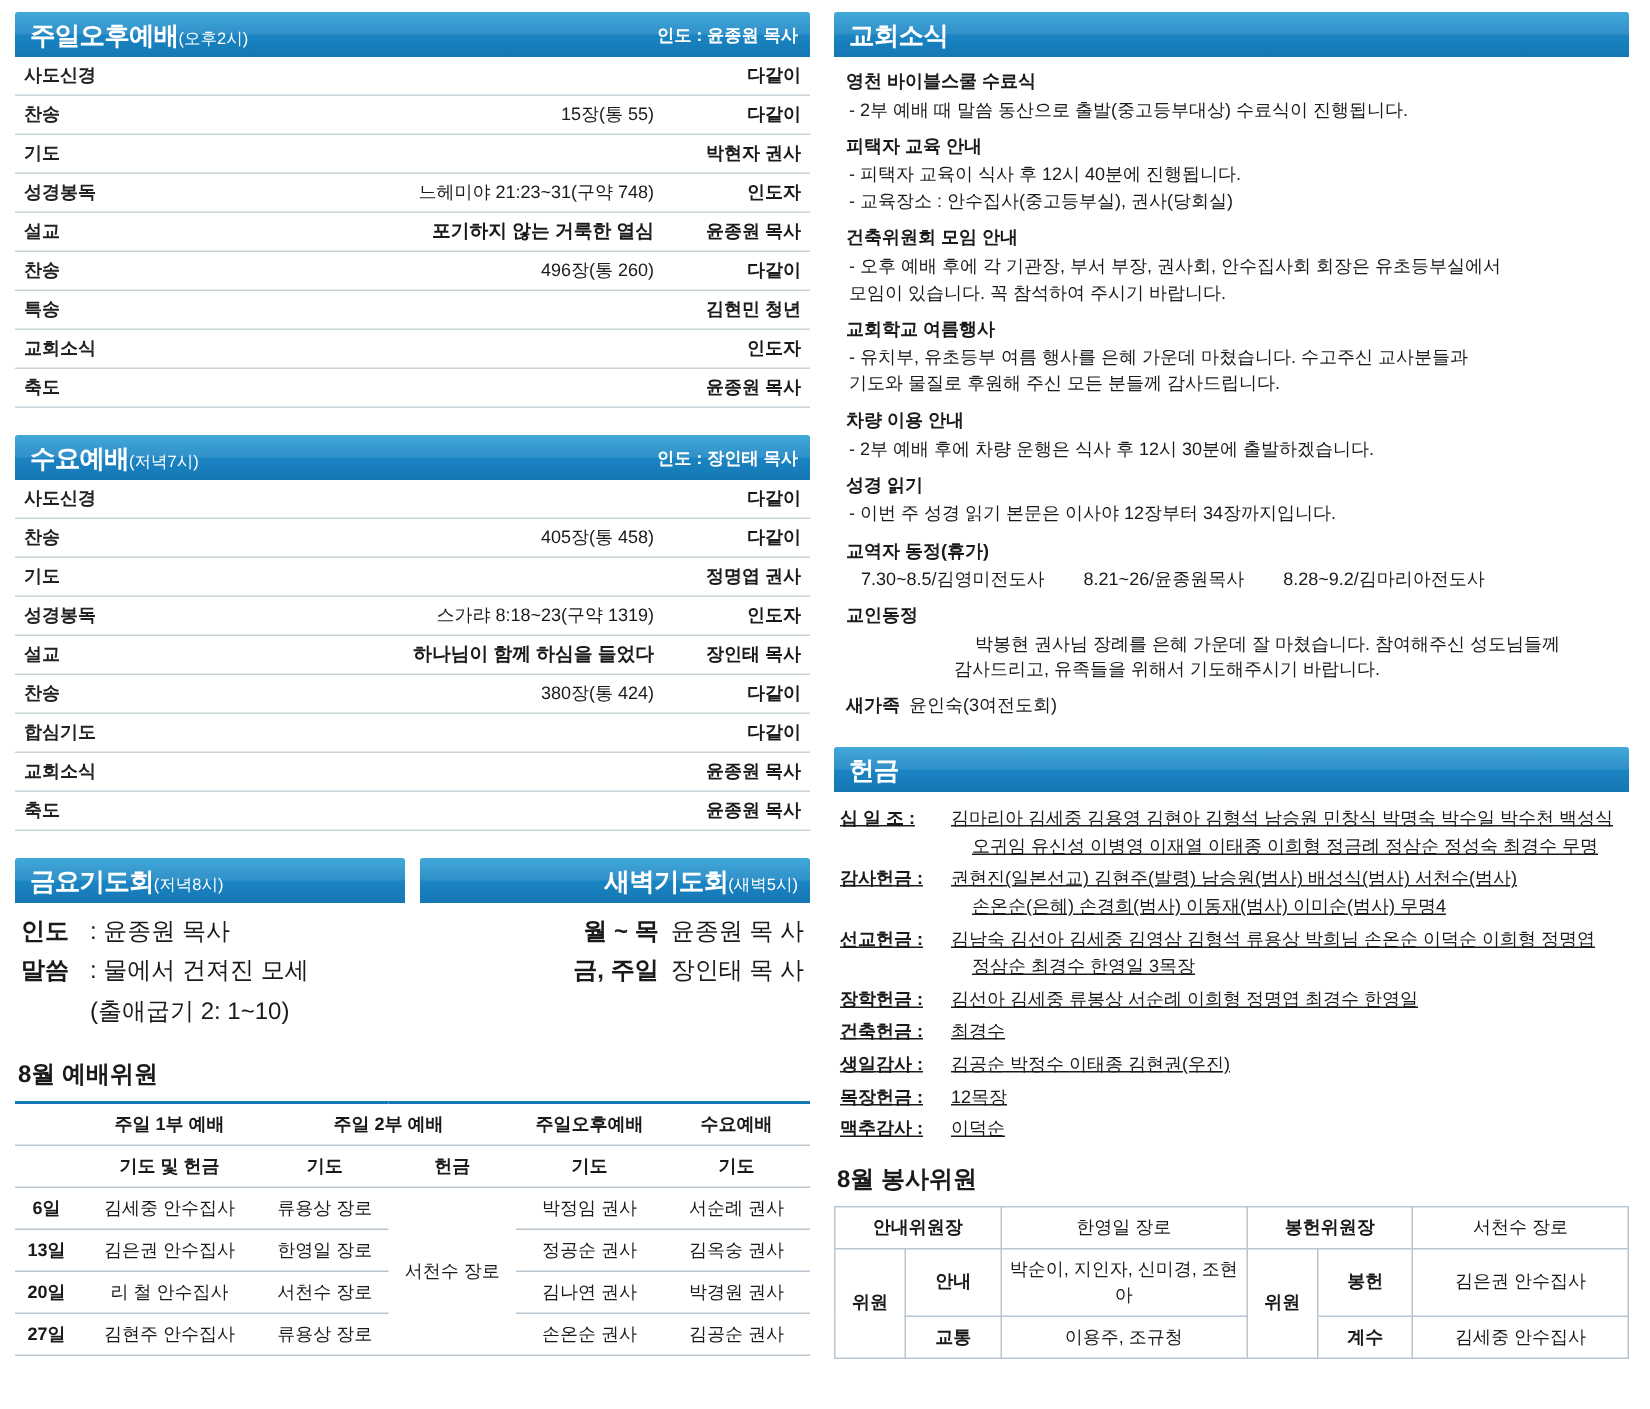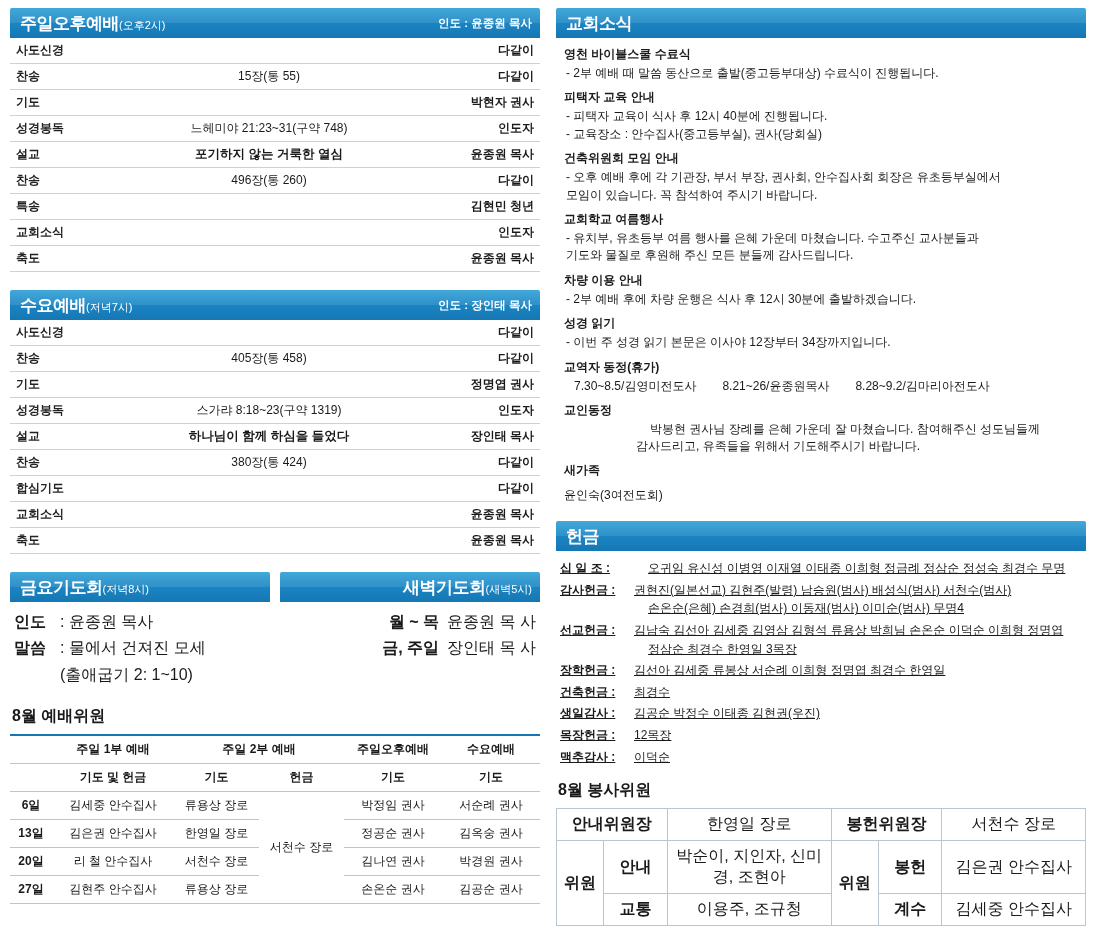"15장(통 55)" td.c2 { text-align: center -> right }
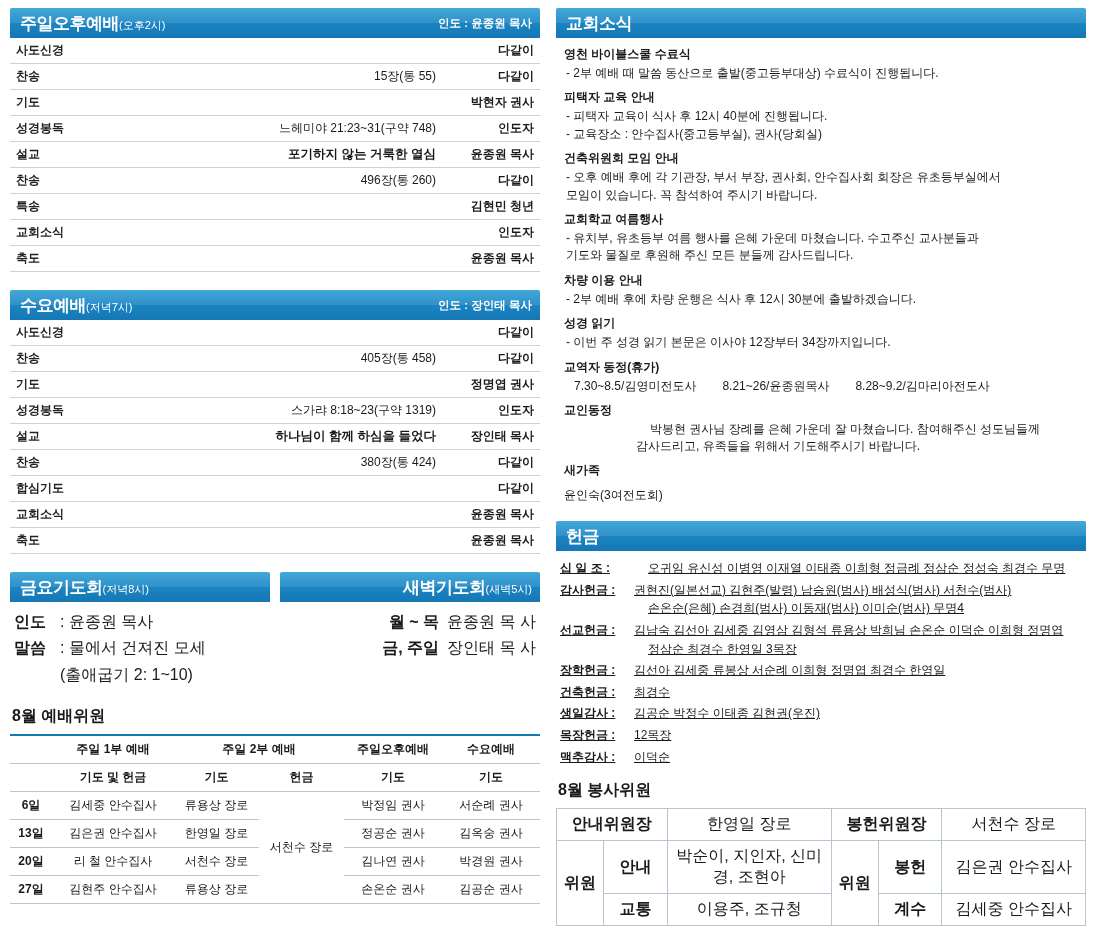"교인동정" .news .inline { flex-direction: column -> none }
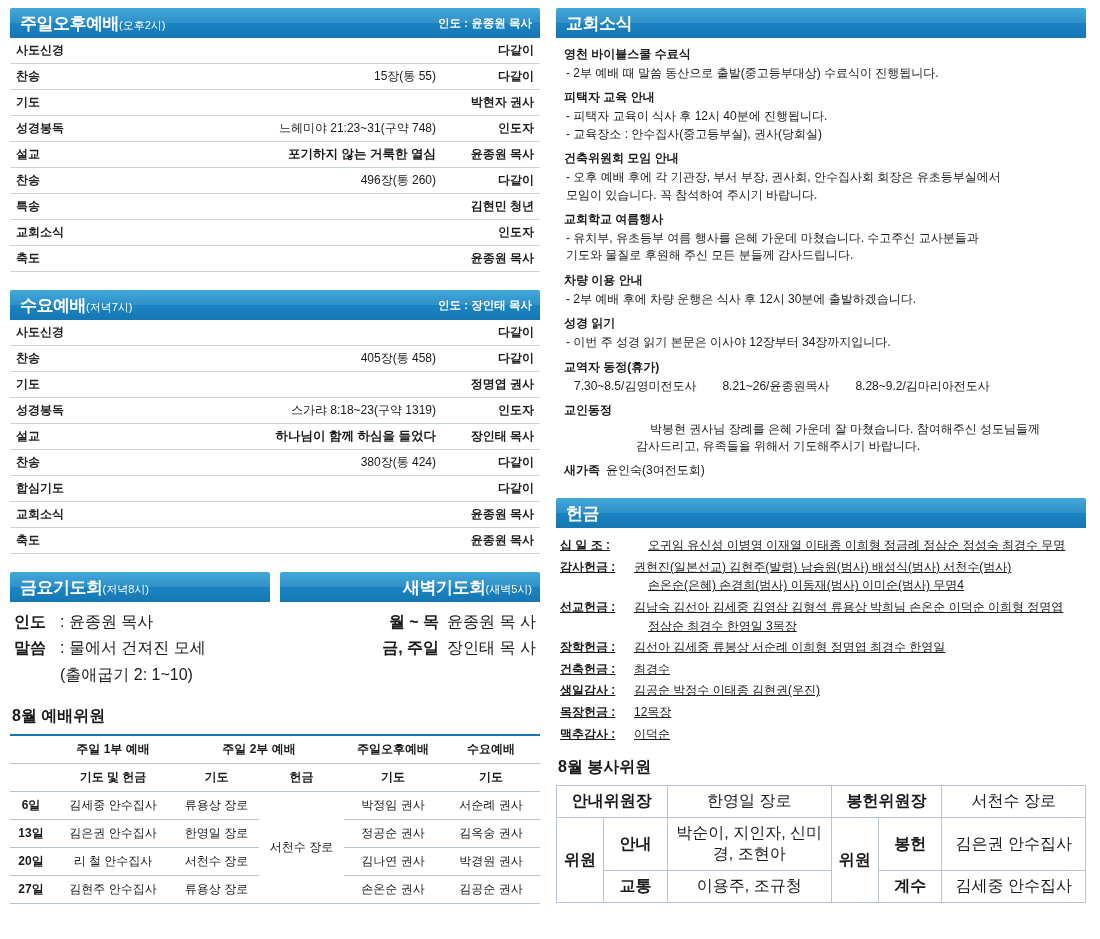"김마리아 김세중 김용영 김현아 김형석" span.ln { html: none -> <span>김마리아 김세중 김용영 김현아 김형석 남승원 민창식 박명숙 박수일 박수천 백성식</span> }
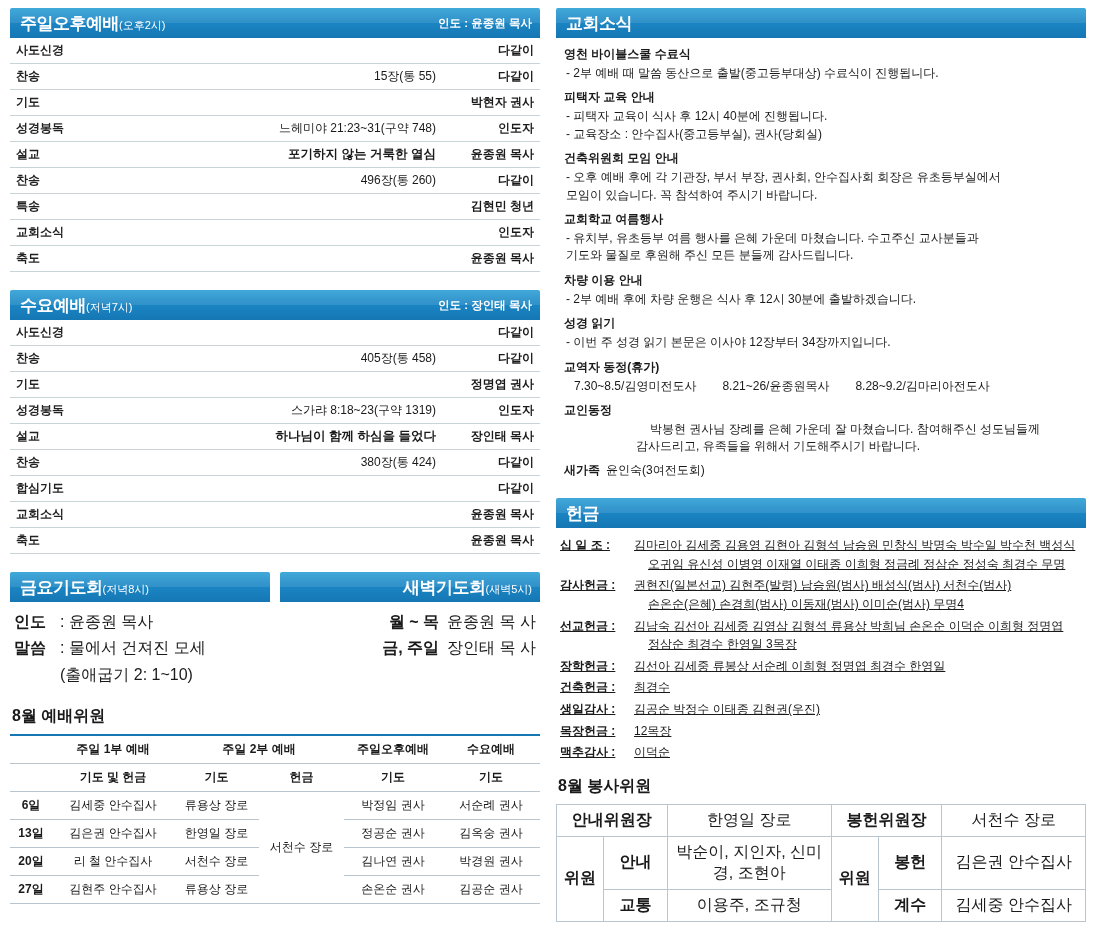"안내위원장" table.svc { font-size: 16px -> 12px }
